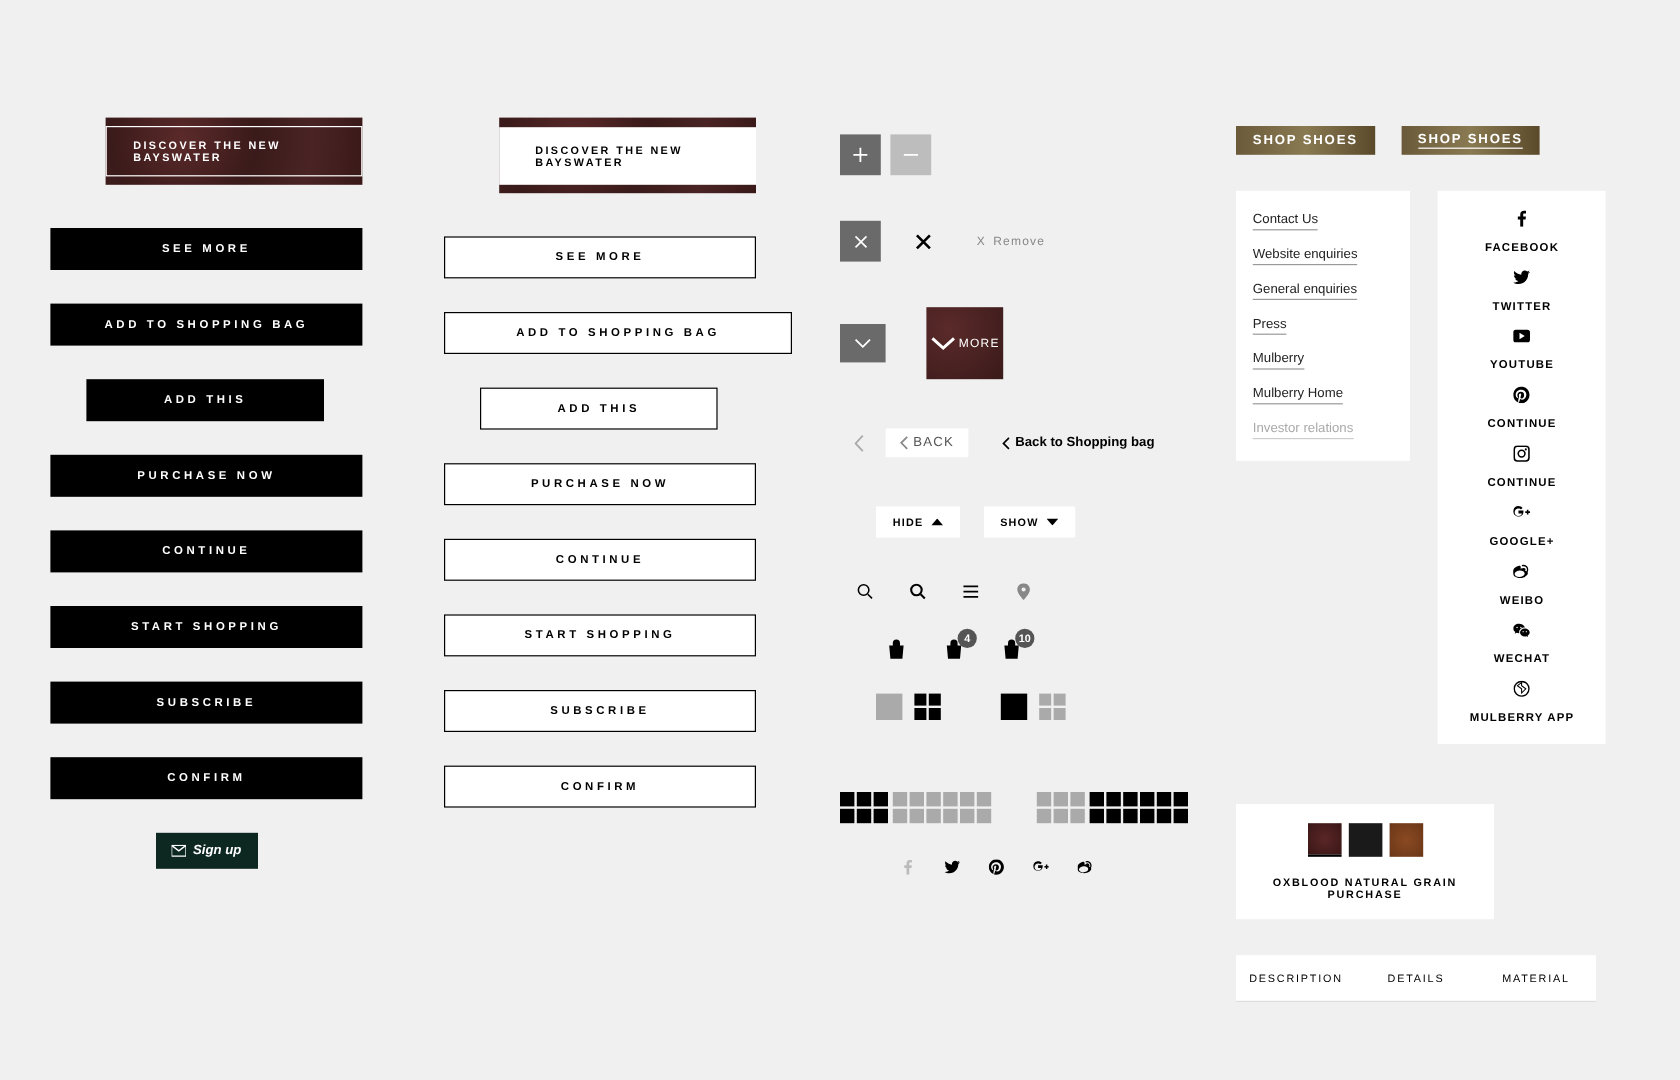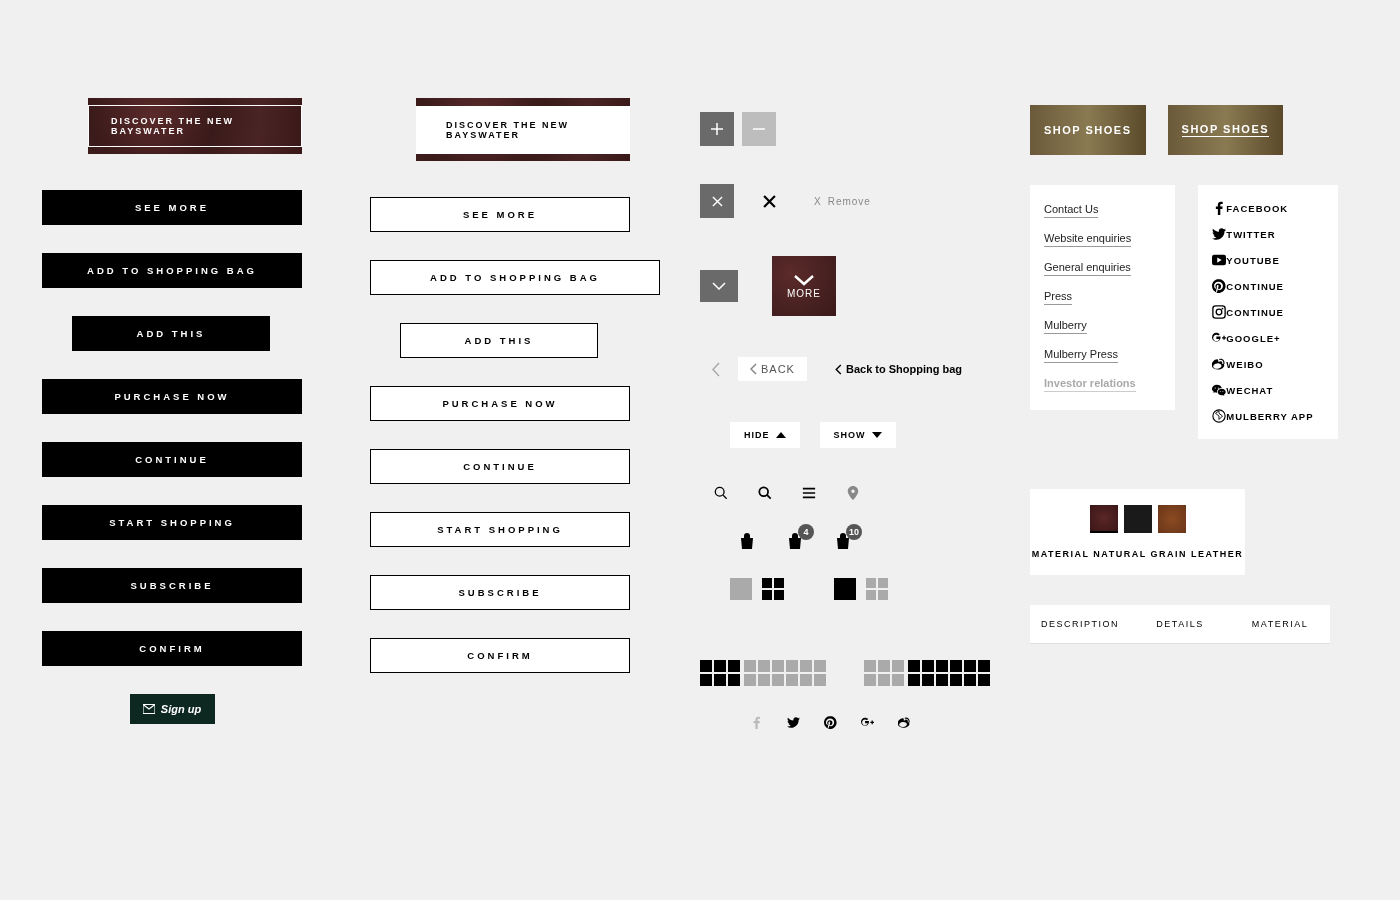"SHOP SHOES" .shop-banner { padding: 18px 14px -> 5px 14px }
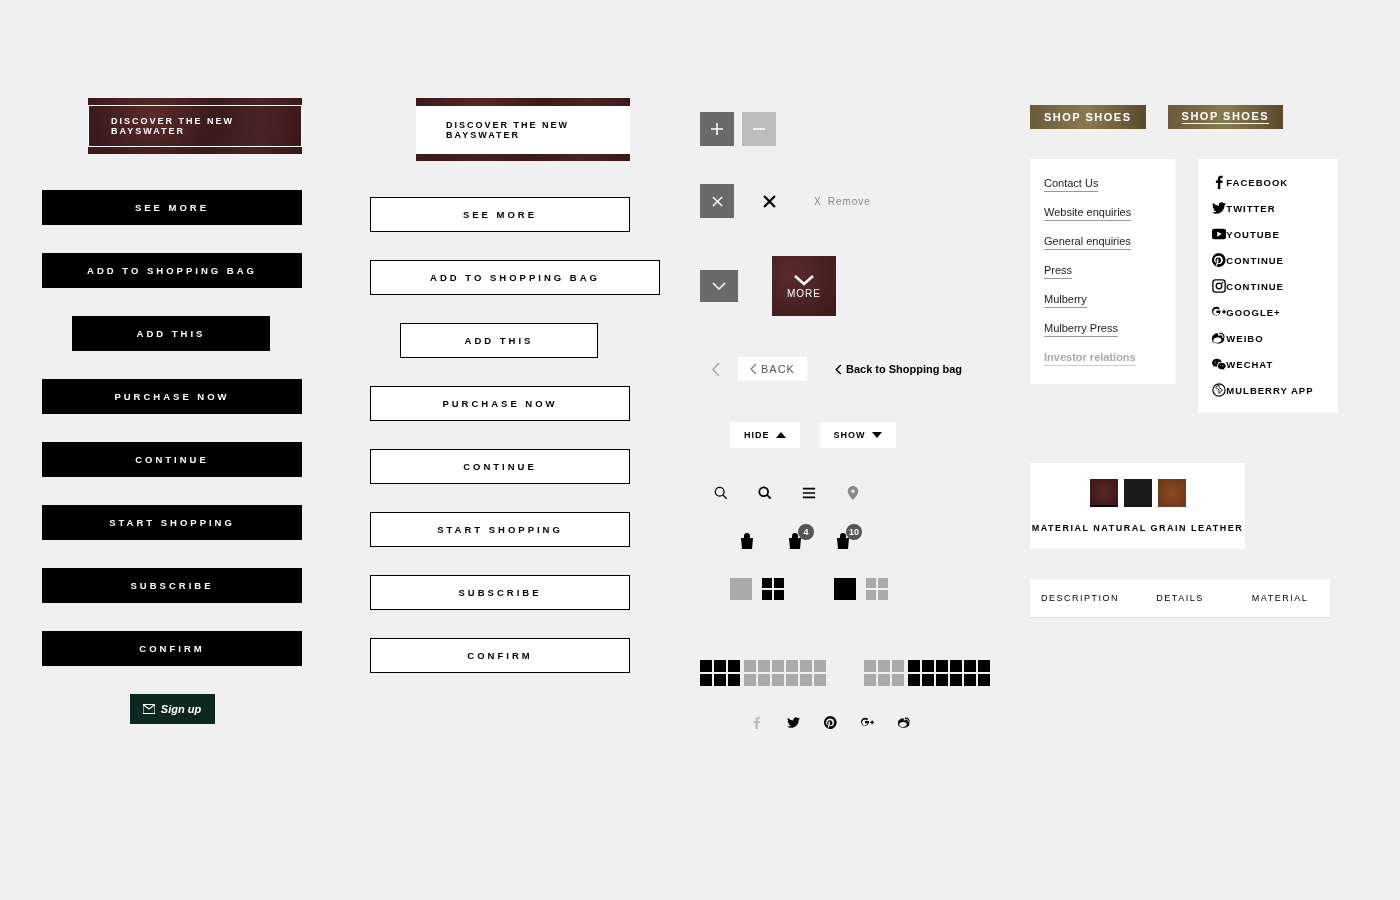"FACEBOOK" .social-panel .item { flex-direction: none -> column; gap: 0 -> 12px }
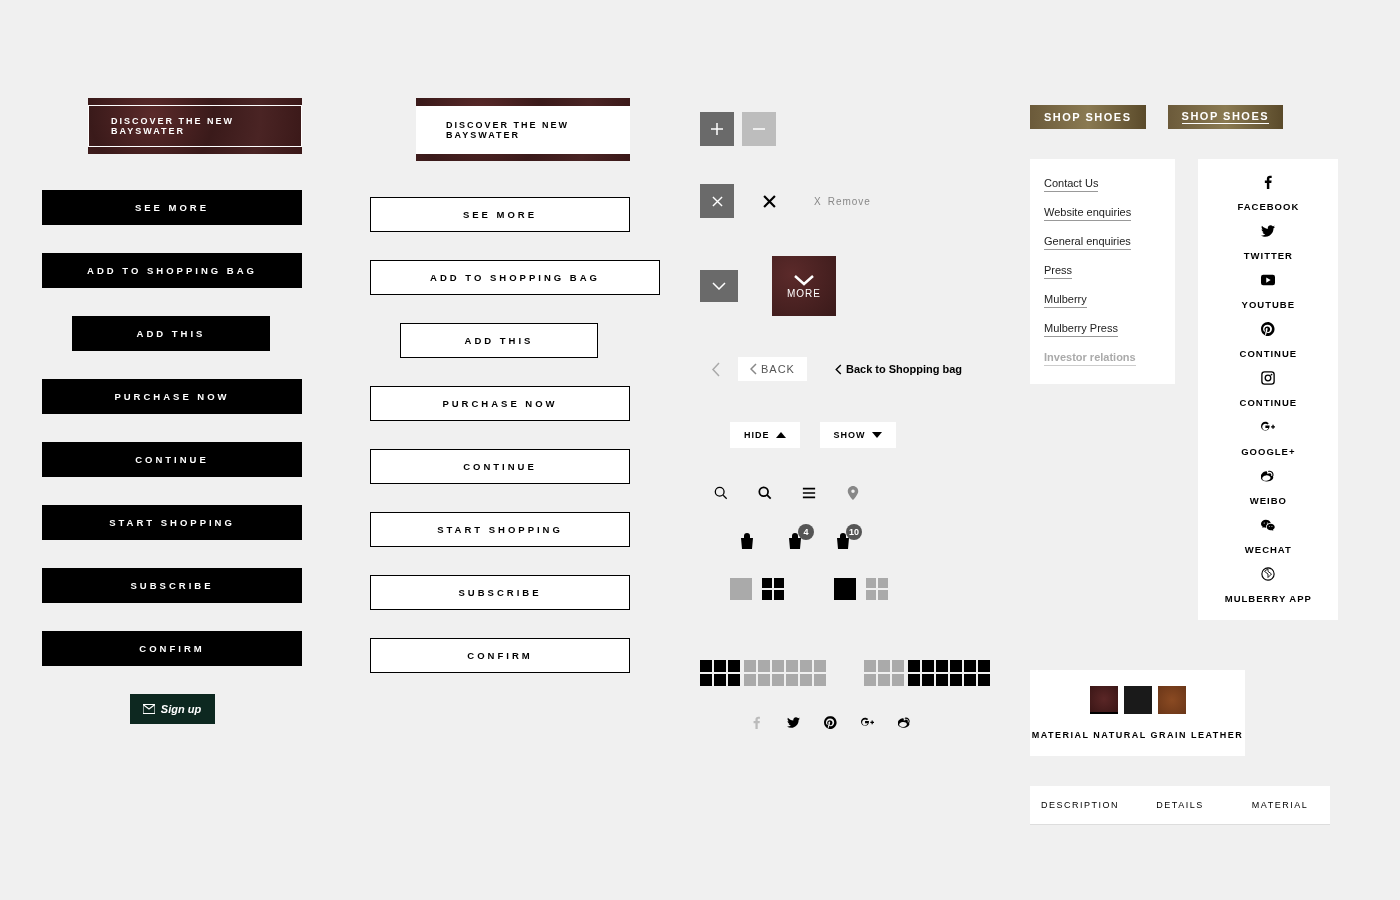"MORE" .more-tile { flex-direction: column -> row }
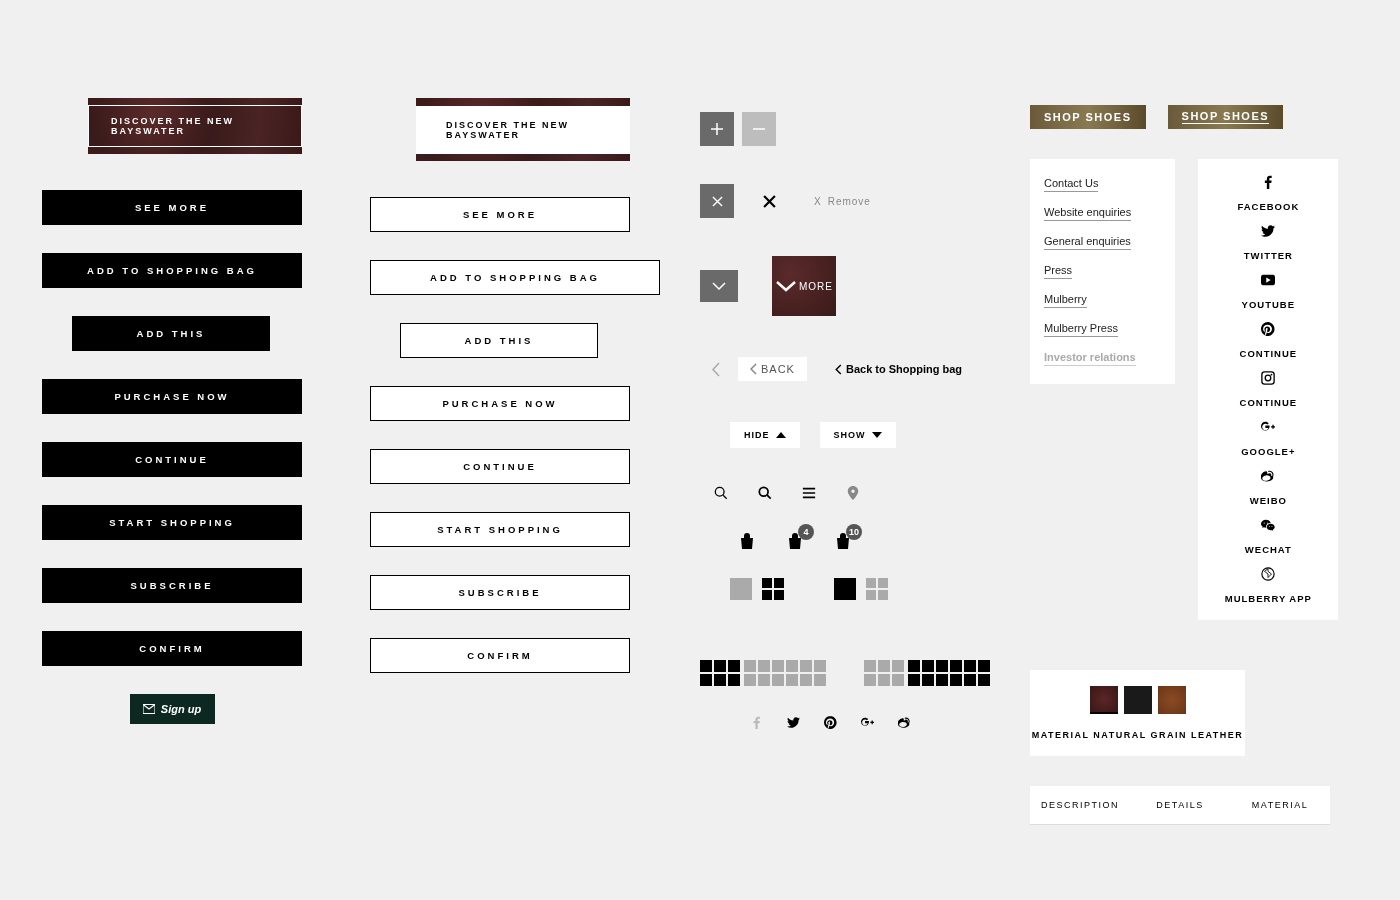"Mulberry Press" a { text: Press -> Home }
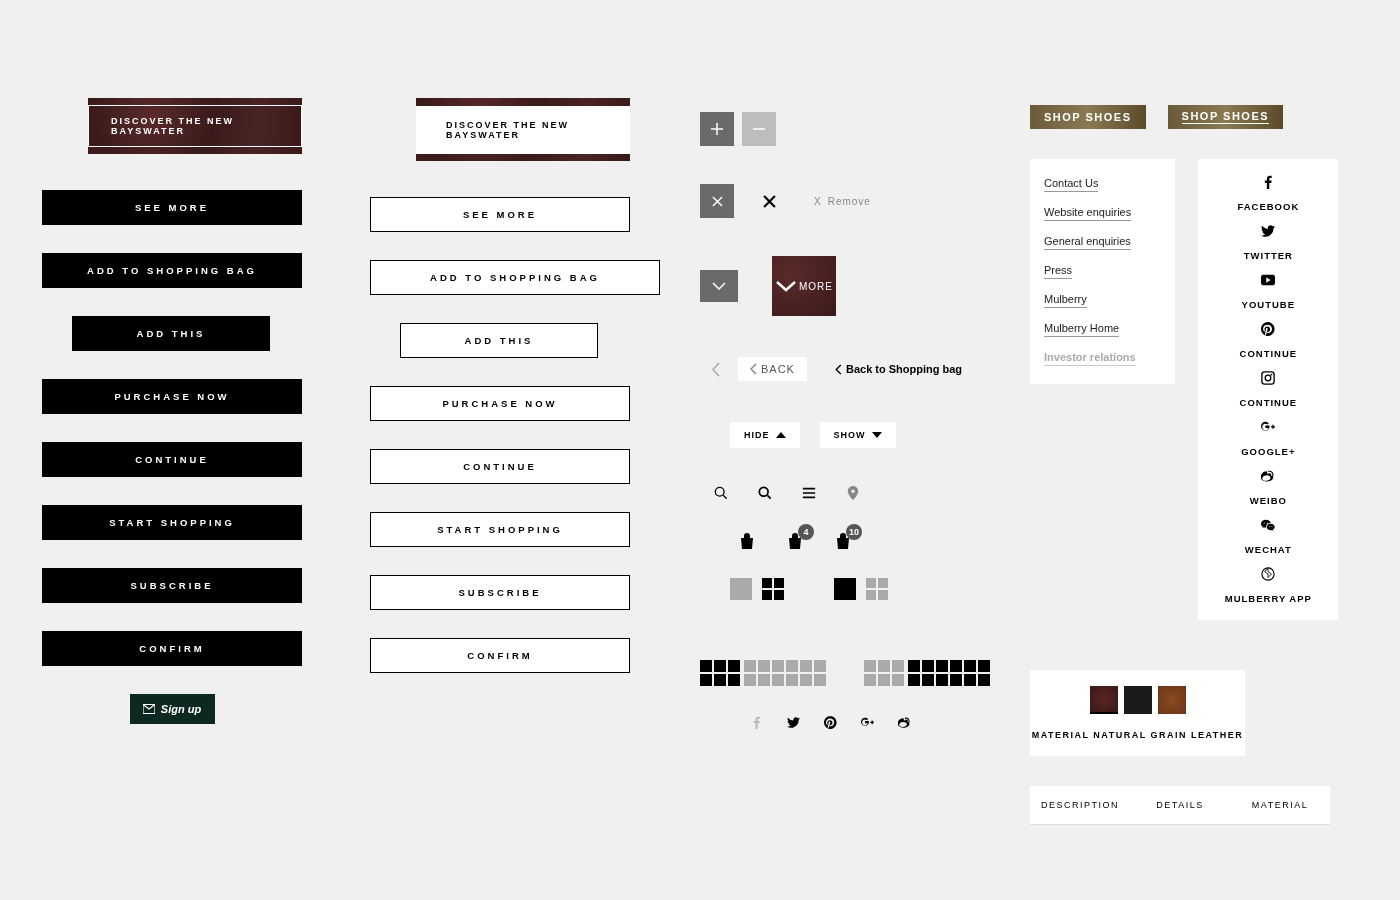"Investor relations" .links-panel a.grey { font-weight: bold -> none }
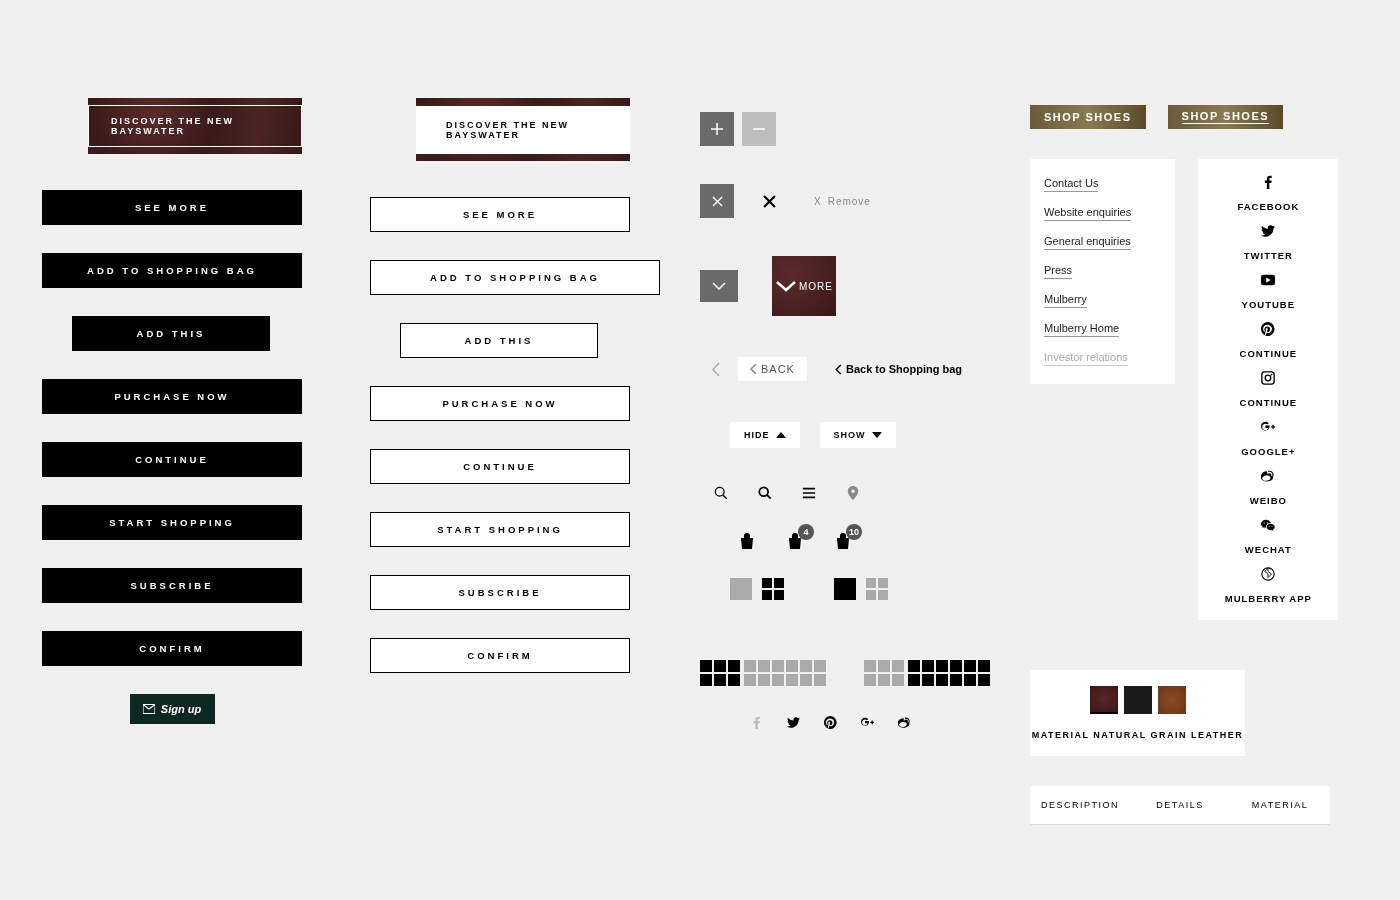"MATERIAL NATURAL GRAIN LEATHER" div.label { text: MATERIAL NATURAL GRAIN LEATHER -> OXBLOOD NATURAL GRAIN PURCHASE }
